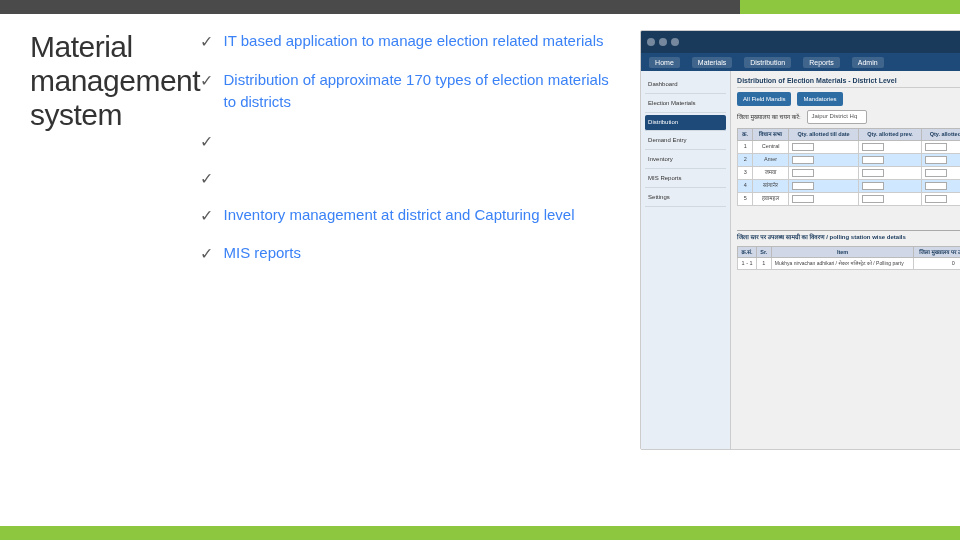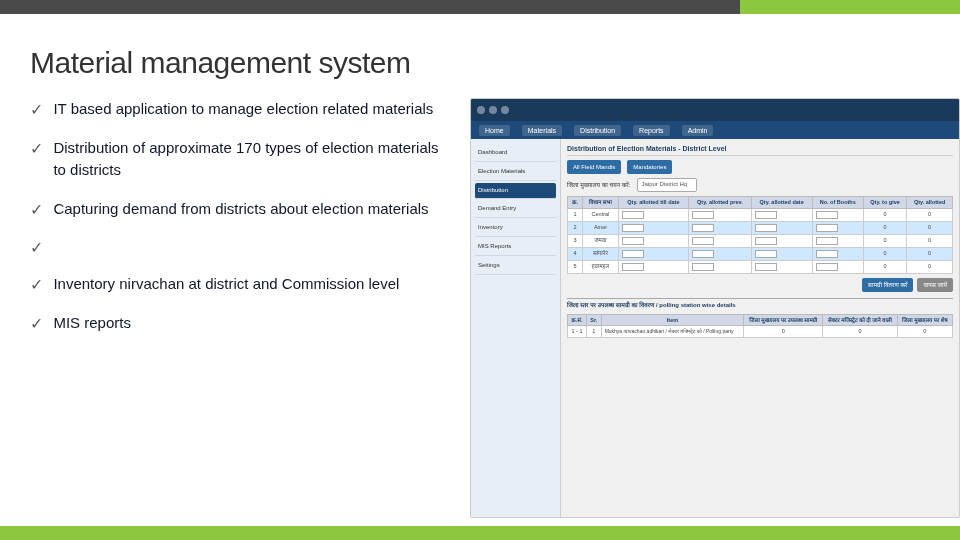"Material management system" .content-area { flex-direction: column -> row; padding: 32px 30px 20px 30px -> 16px 30px 20px 30px }
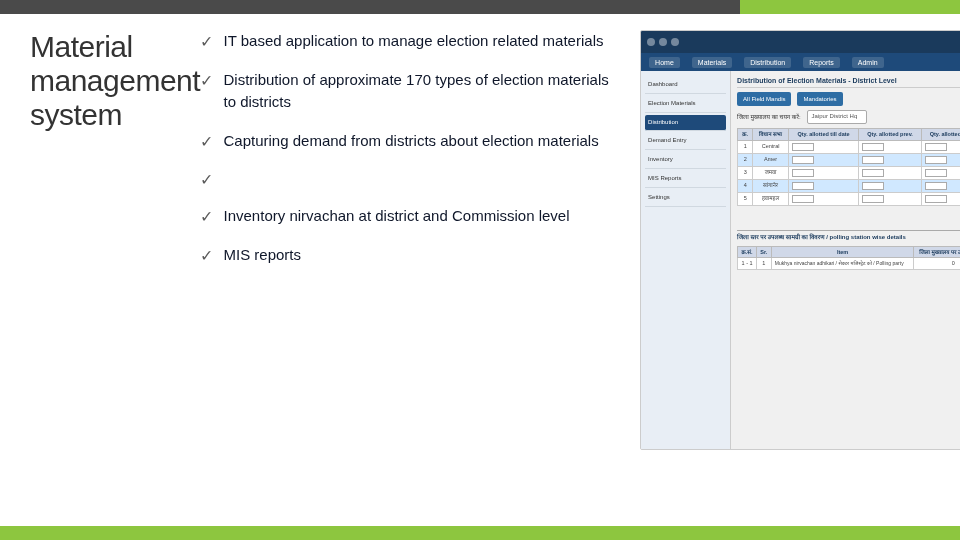"IT based application to manage" .bullet-text { color: #0f172a -> #3b82f6 }
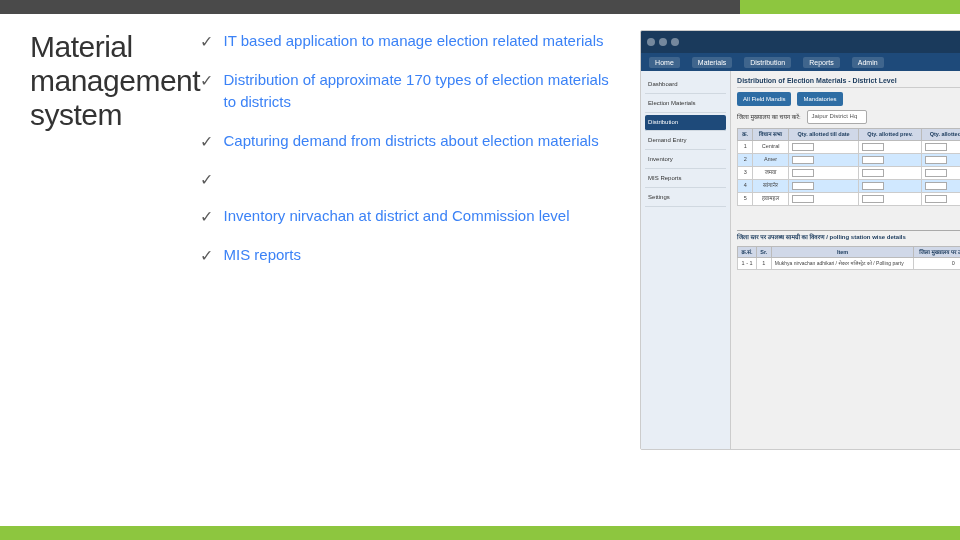"Capturing demand from districts about" span.bullet-text { html: <span>Capturing demand from districts about election materials</span> -> none }
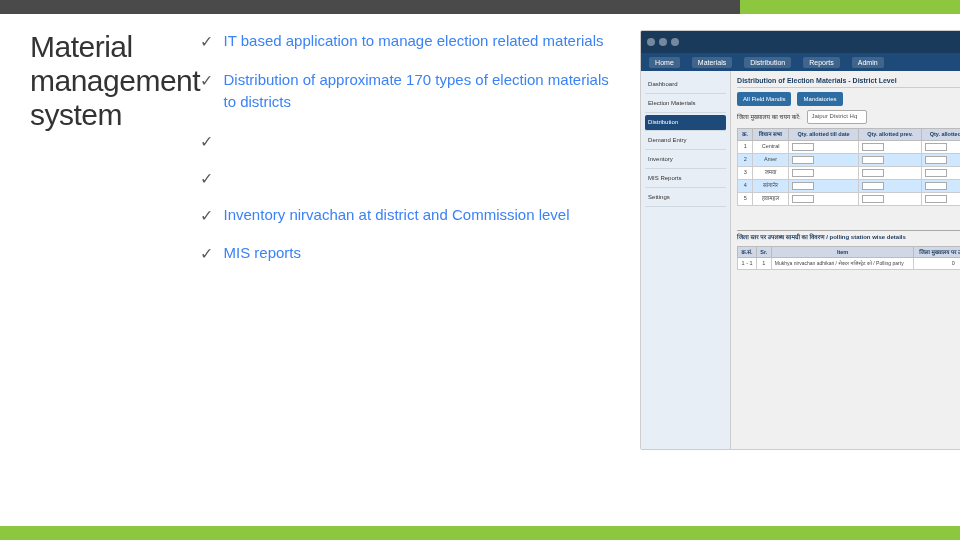"Inventory nirvachan at district and" span.bullet-text { text: nirvachan at district and Commission -> management at district and Capturing }
